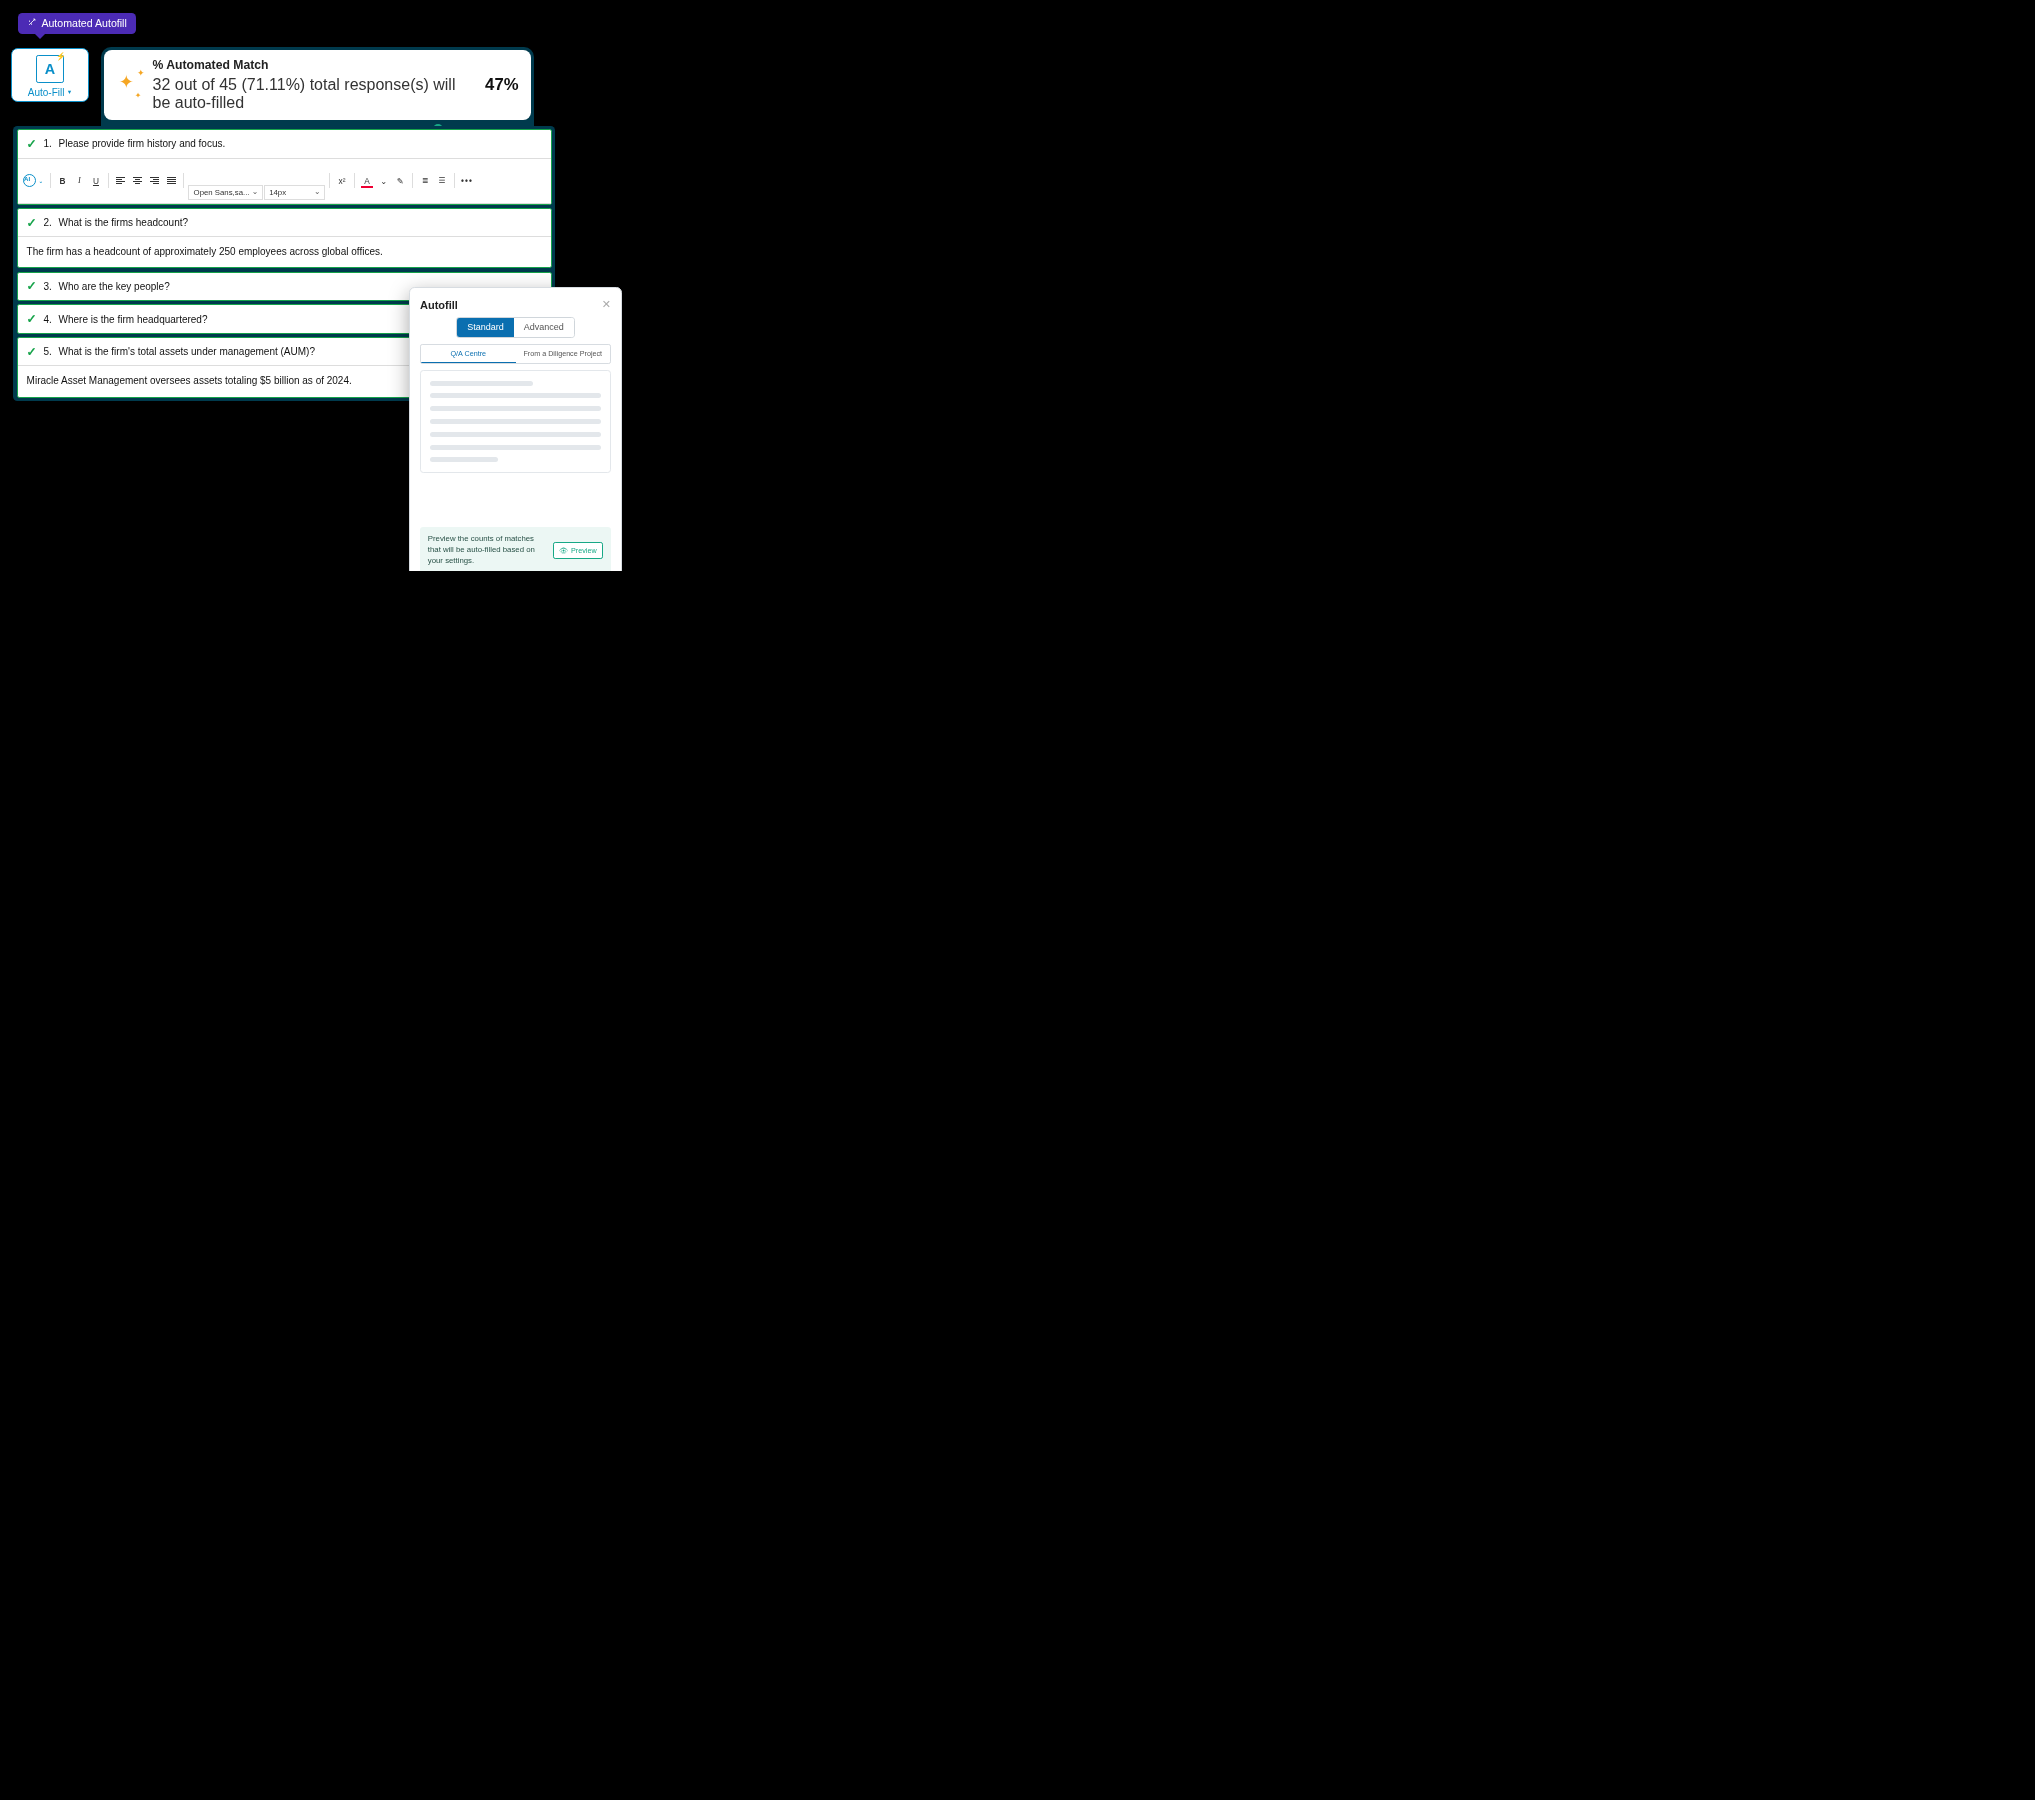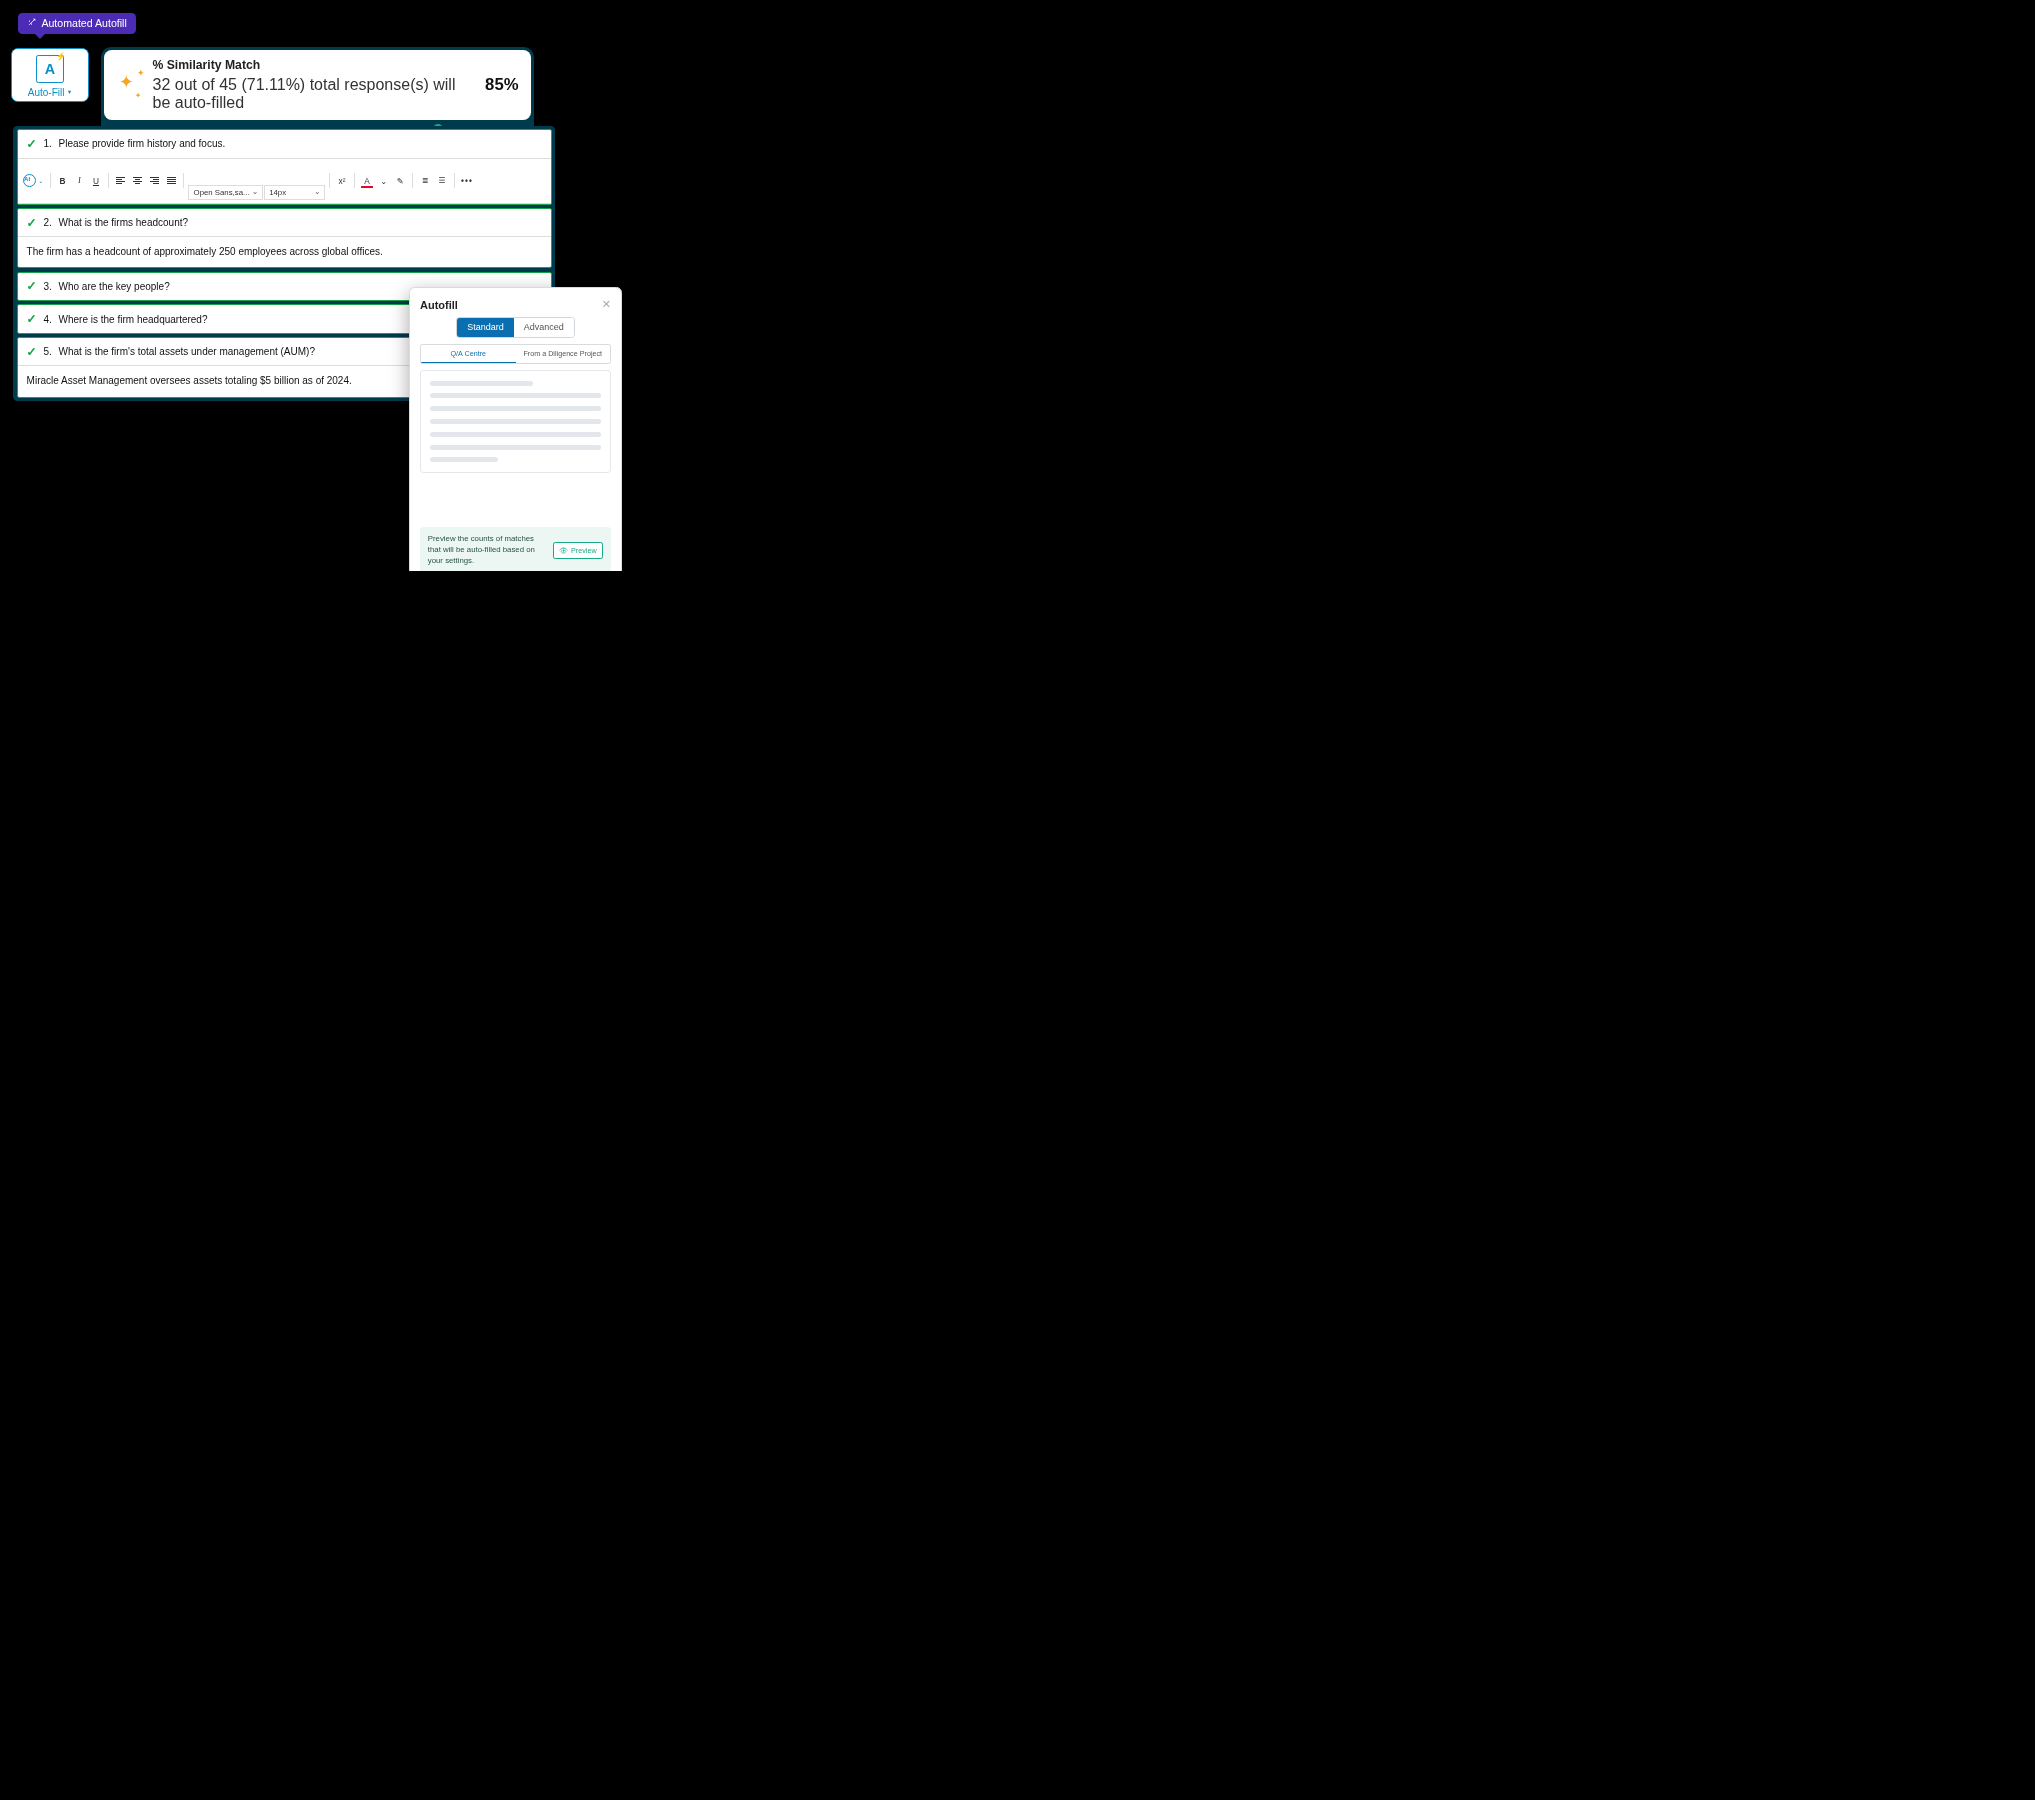"% Similarity Match" div.sim-title { text: Similarity -> Automated }
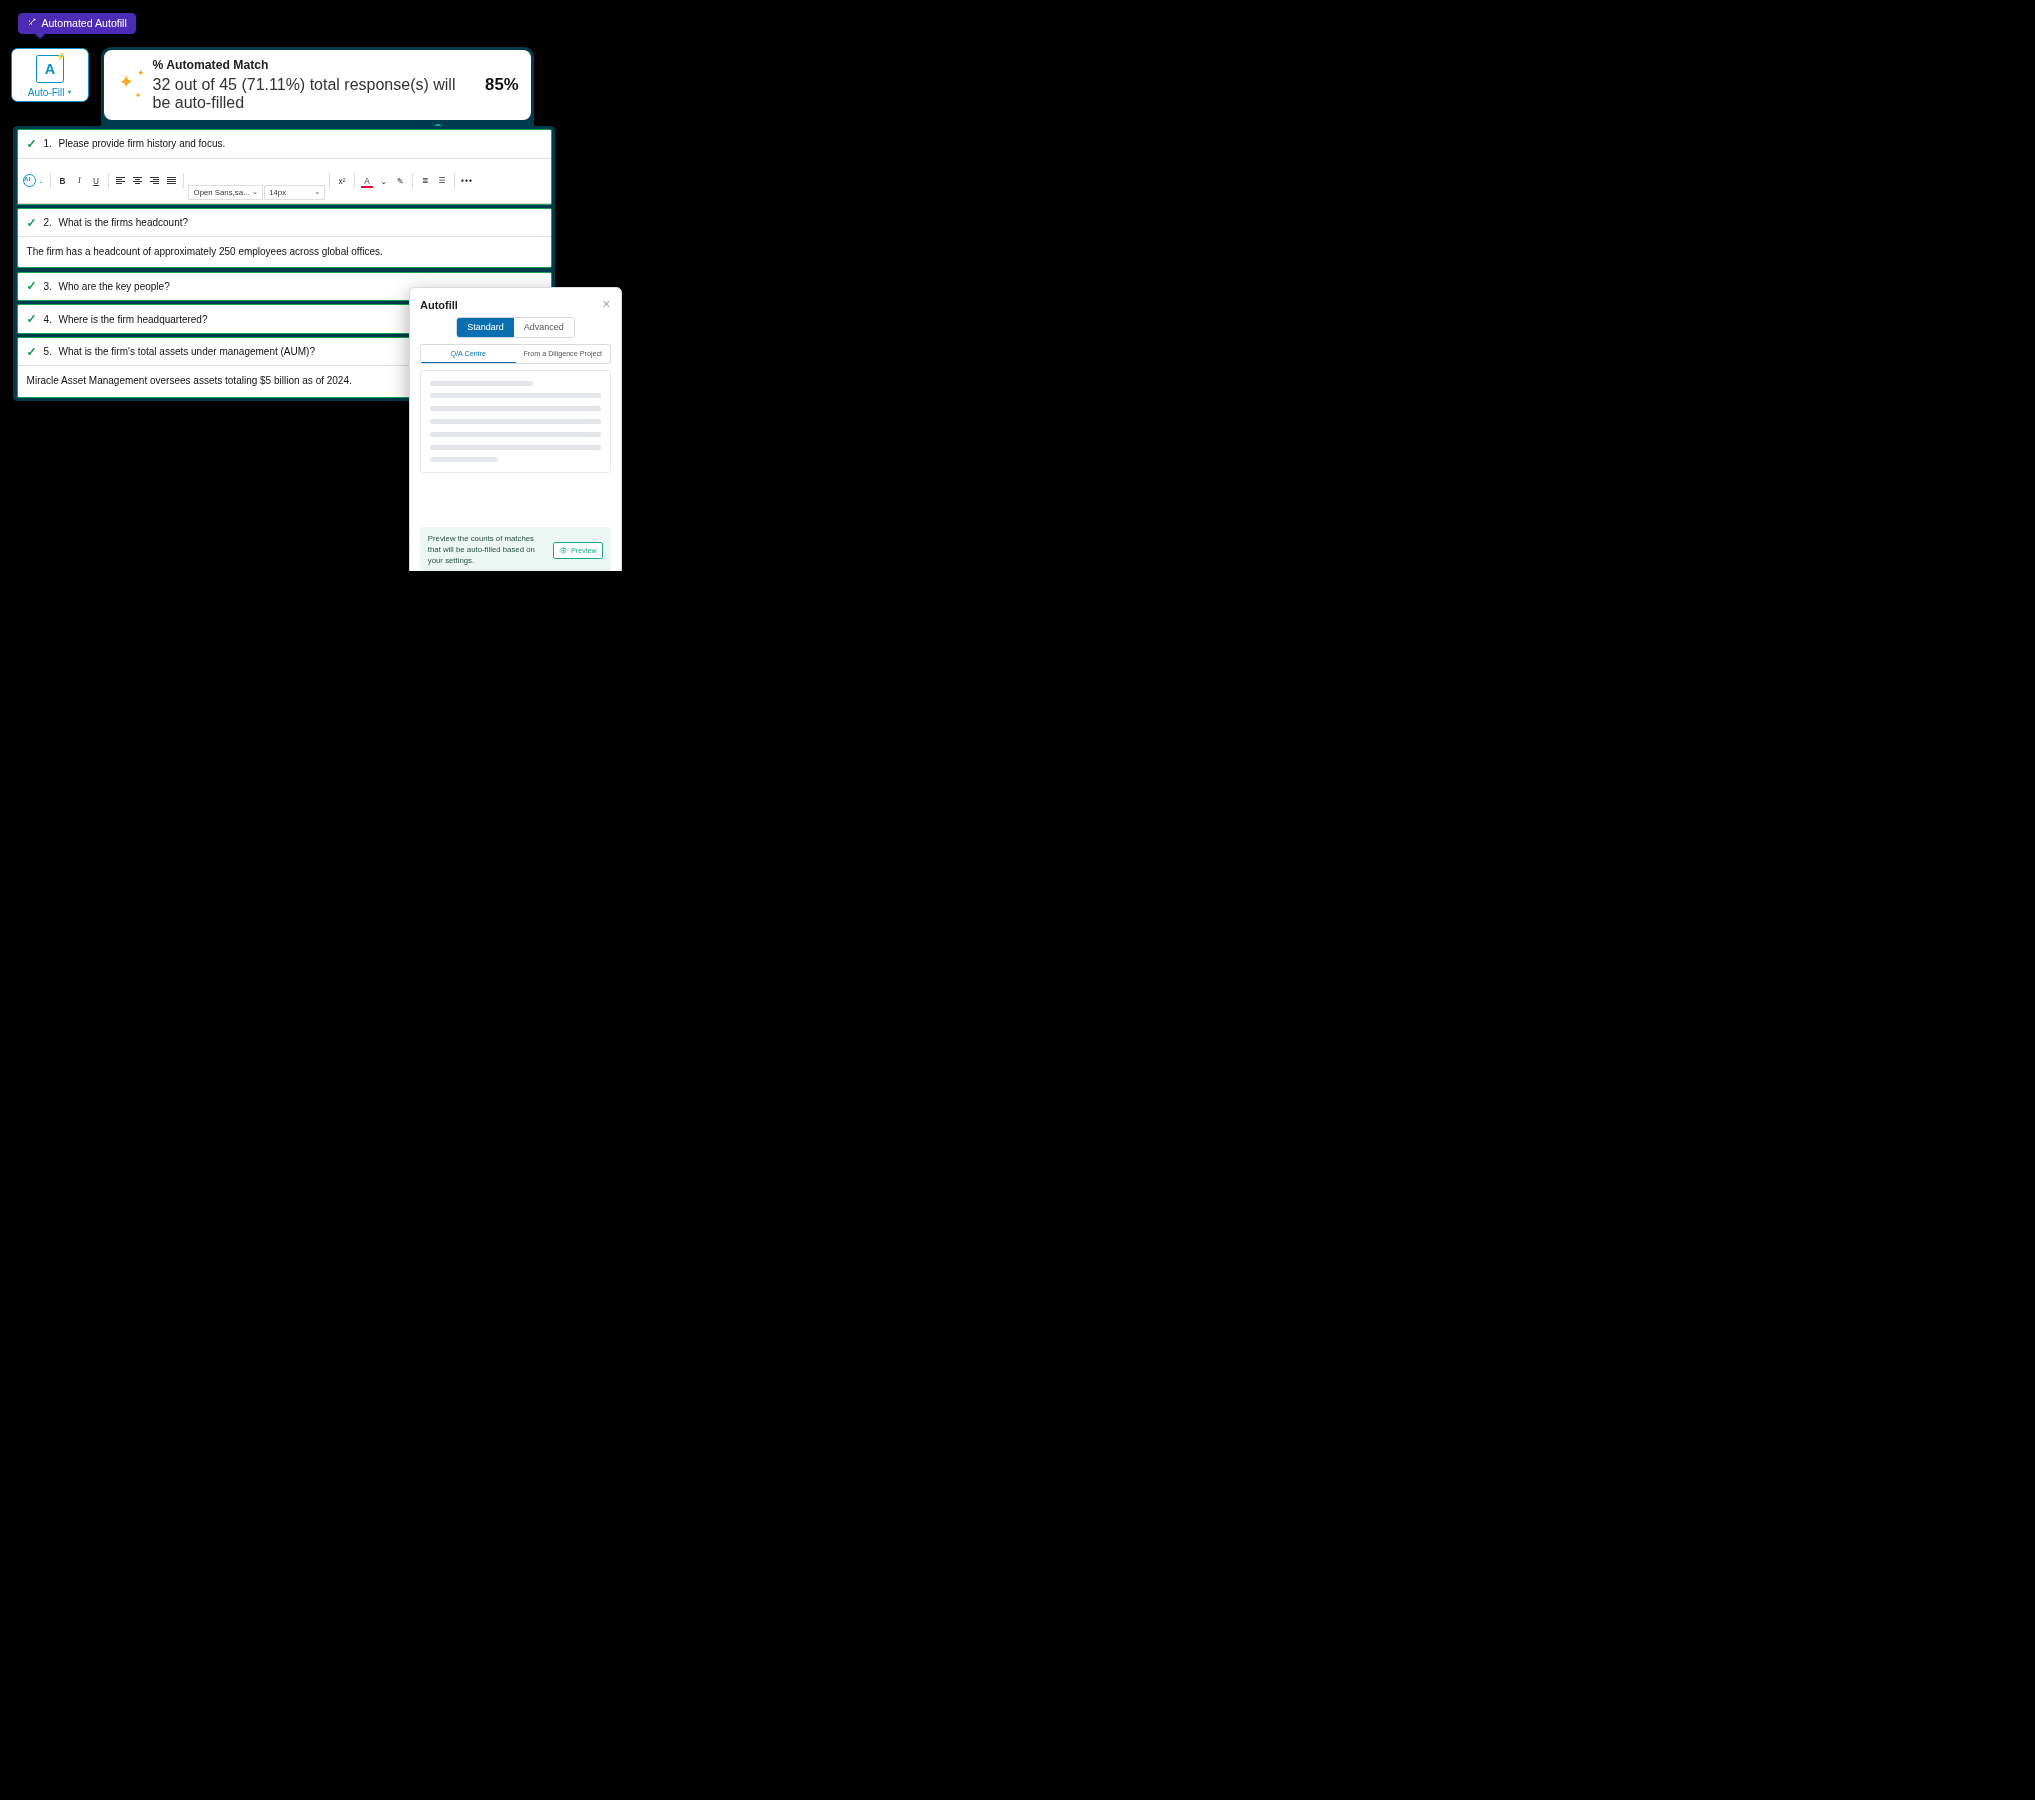"85%" div.sim-pct { text: 85% -> 47% }
